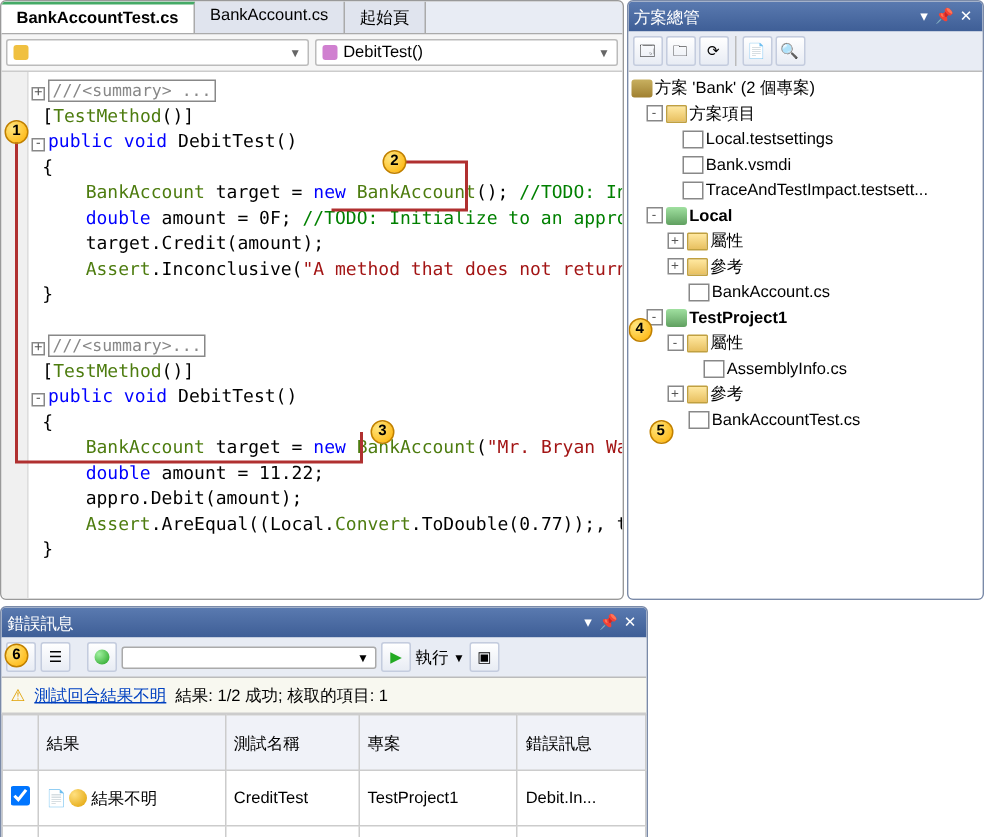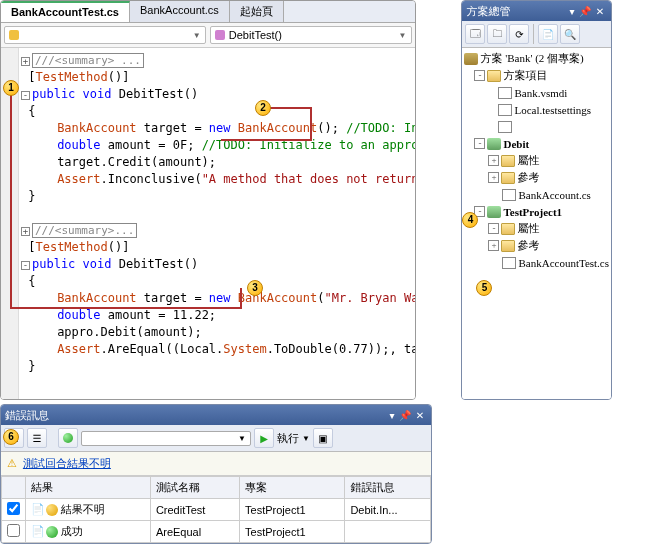"方案總管" .right-col { align-items: center -> none }
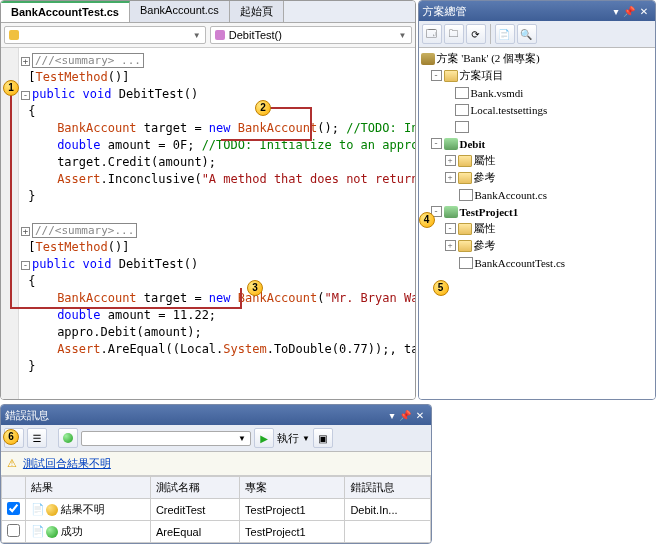"方案 'Bank' (2 個專案)" .node { font-family: Liberation Serif, serif -> none }
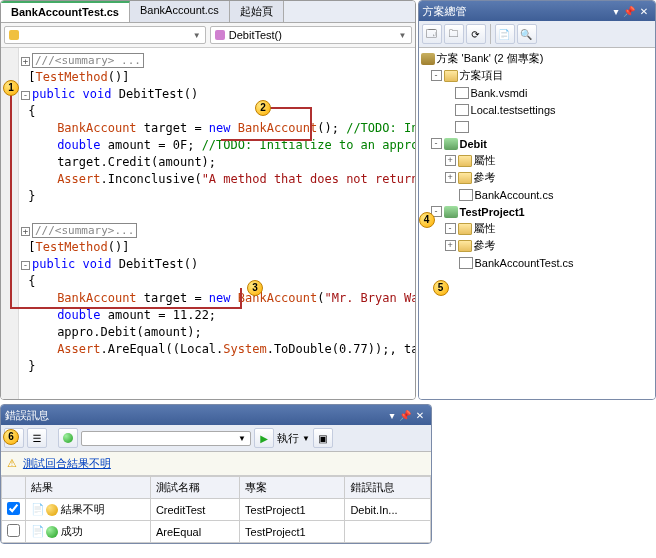"TestMethod" .code .t { color: #c2410c -> #4d7c0f }
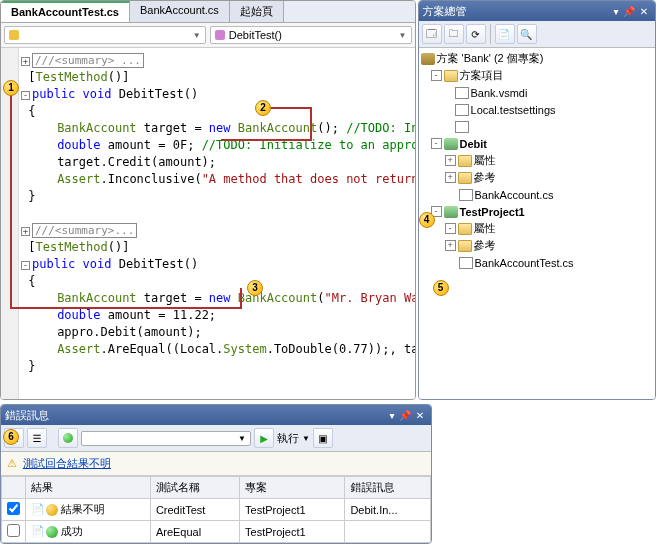"Bank.vsmdi" div.node { order: before "Local.testsettings" -> after "Local.testsettings" }
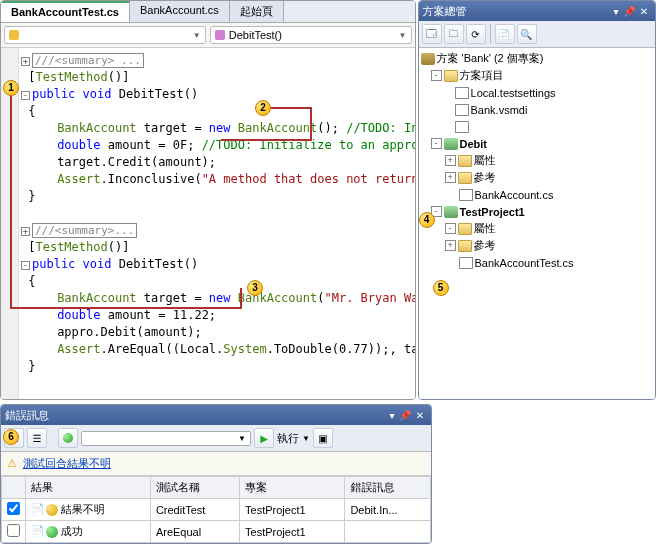"TraceAndTestImpact.testsett..." span { html: none -> <span>TraceAndTestImpact.testsett...</span> }
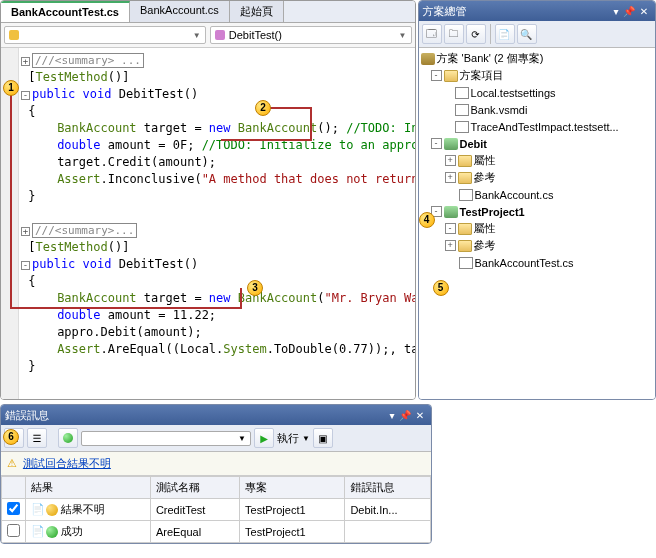"Debit" span.bold { text: Debit -> Local }
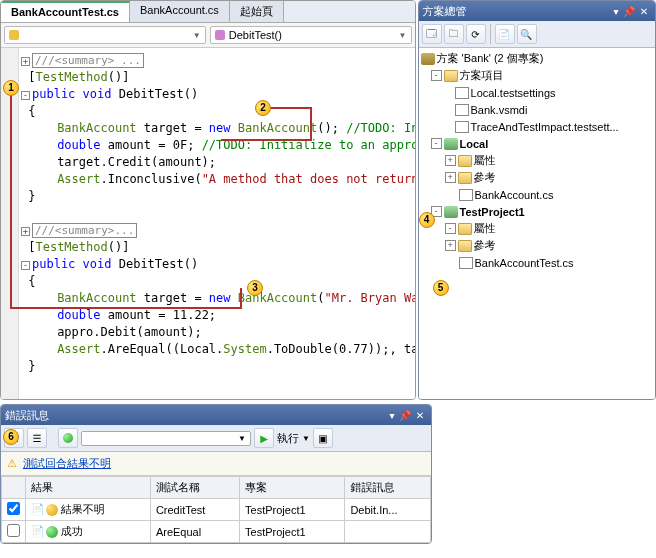"AssemblyInfo.cs" div.node { html: none -> <div> <span></span> <span>AssemblyInfo.cs</span> </div> }
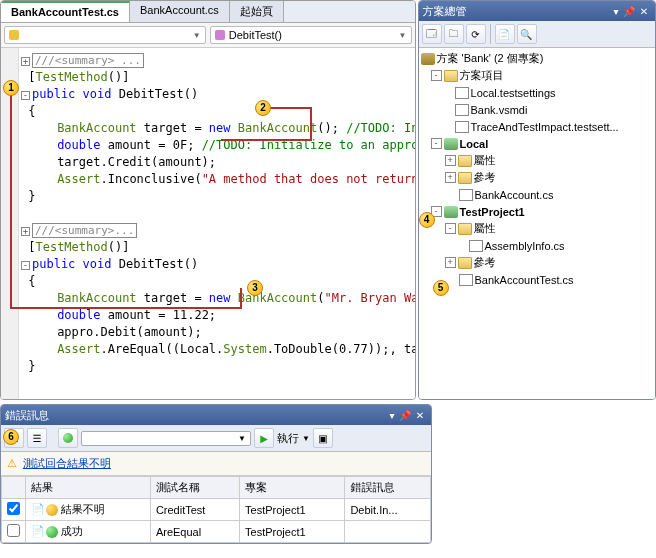"System" span.t { text: System -> Convert }
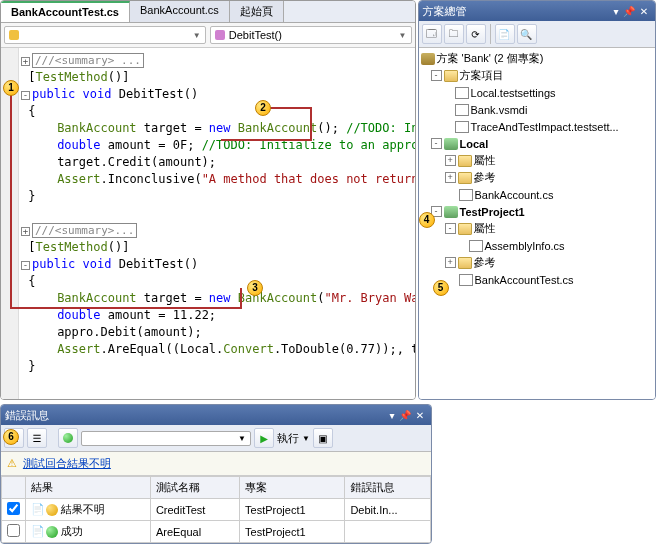"結果: 1/2 成功; 核取的項目: 1" span { html: none -> <span>結果: 1/2 成功; 核取的項目: 1</span> }
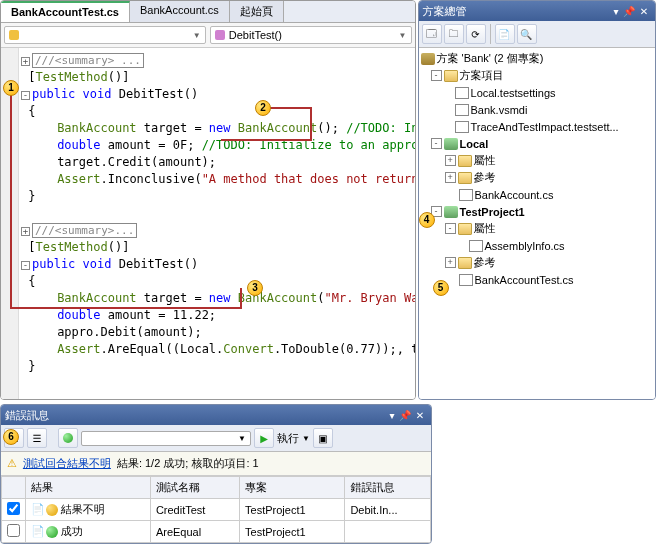"結果" table.tr th, table.tr td { height: 22px -> 37px }
